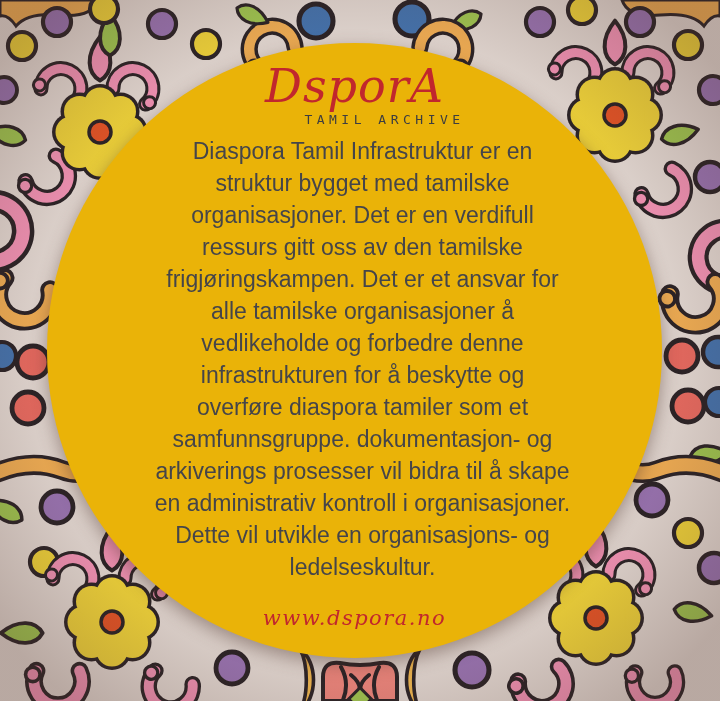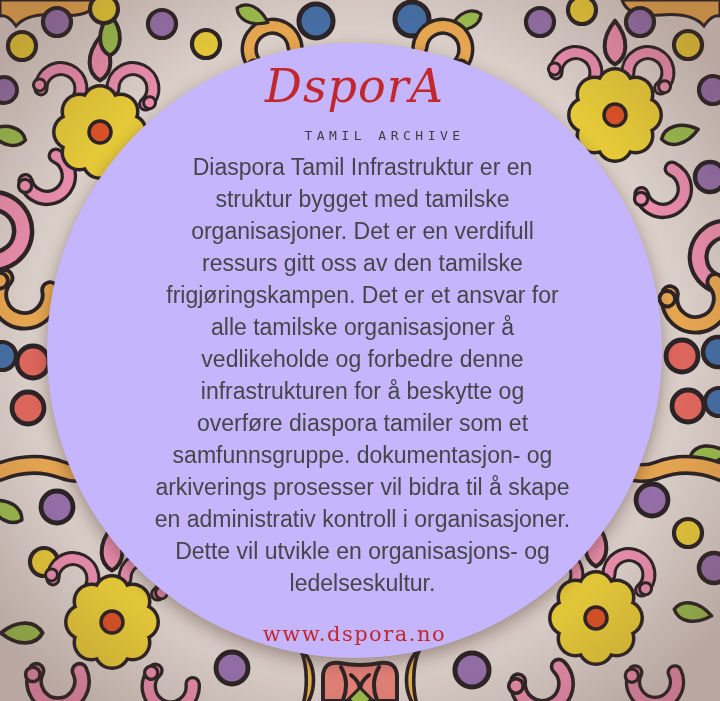"DsporA" .content-circle { background: #c4b5fd -> #eab308 }
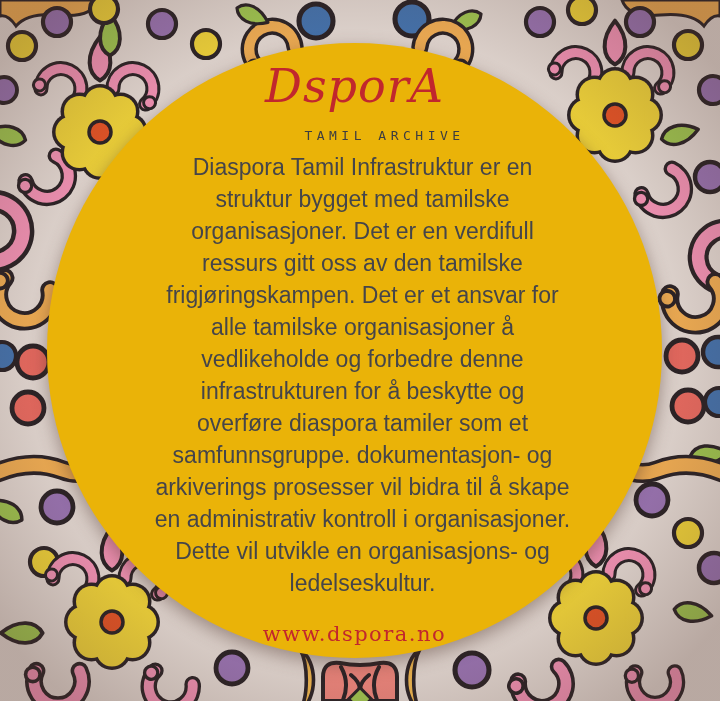"TAMIL ARCHIVE" .logo-subtitle { margin-top: 20px -> 4px }
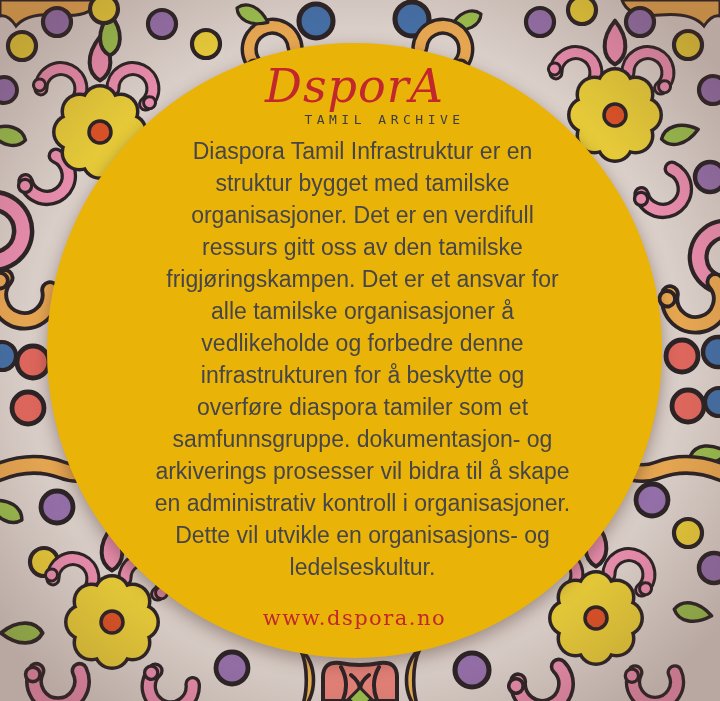"www.dspora.no" .website-url { font-style: none -> italic }
